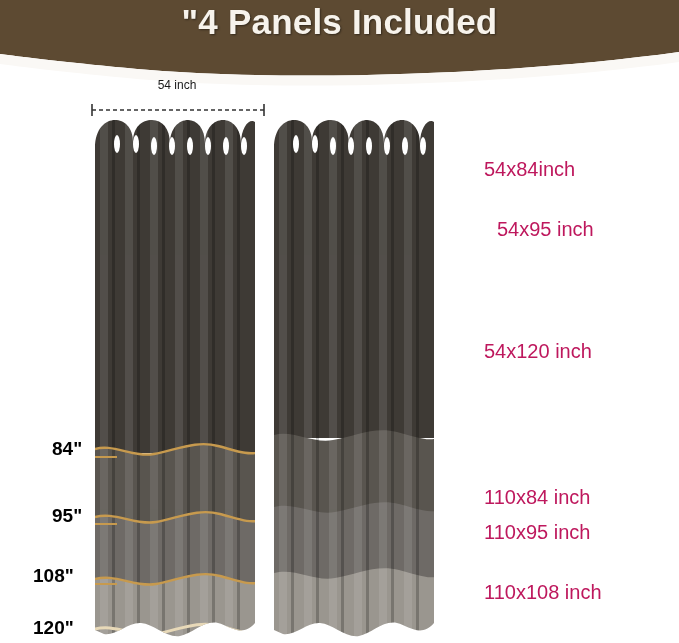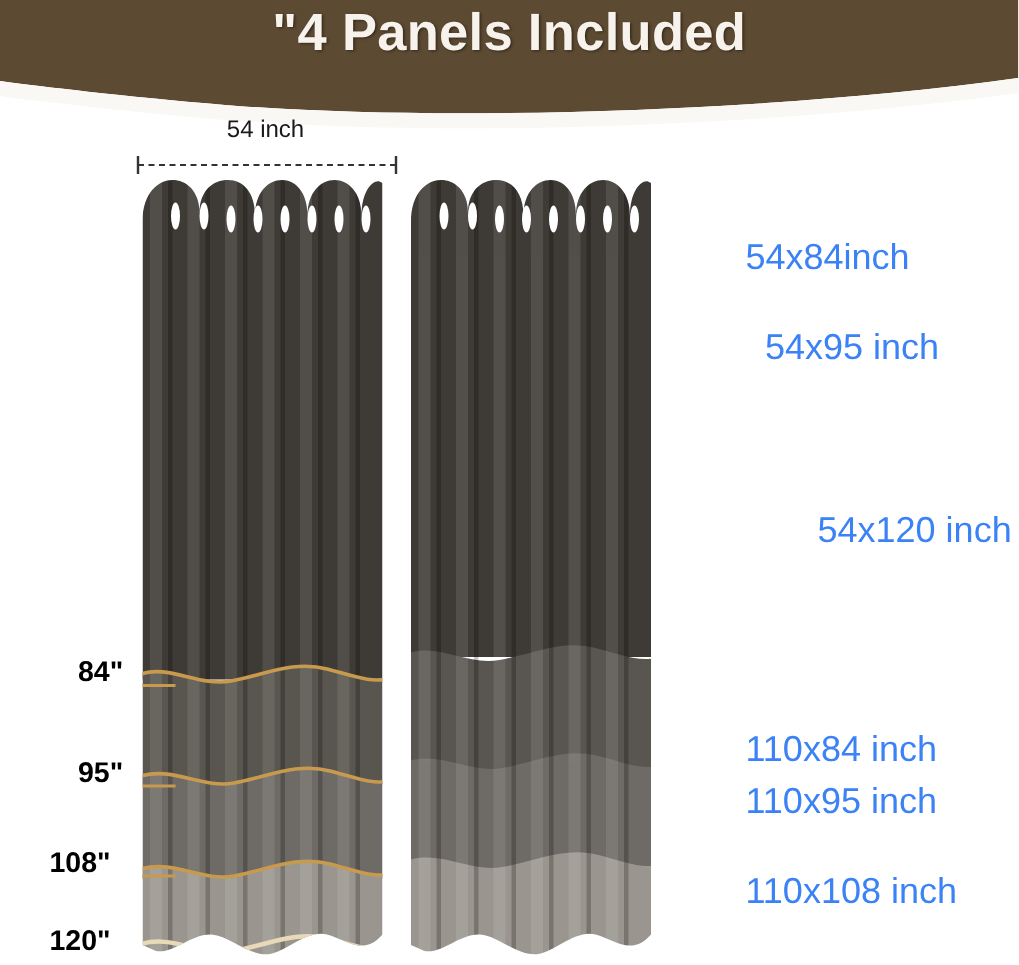"54 inch" #dim-label { font-size: 16px -> 12px }
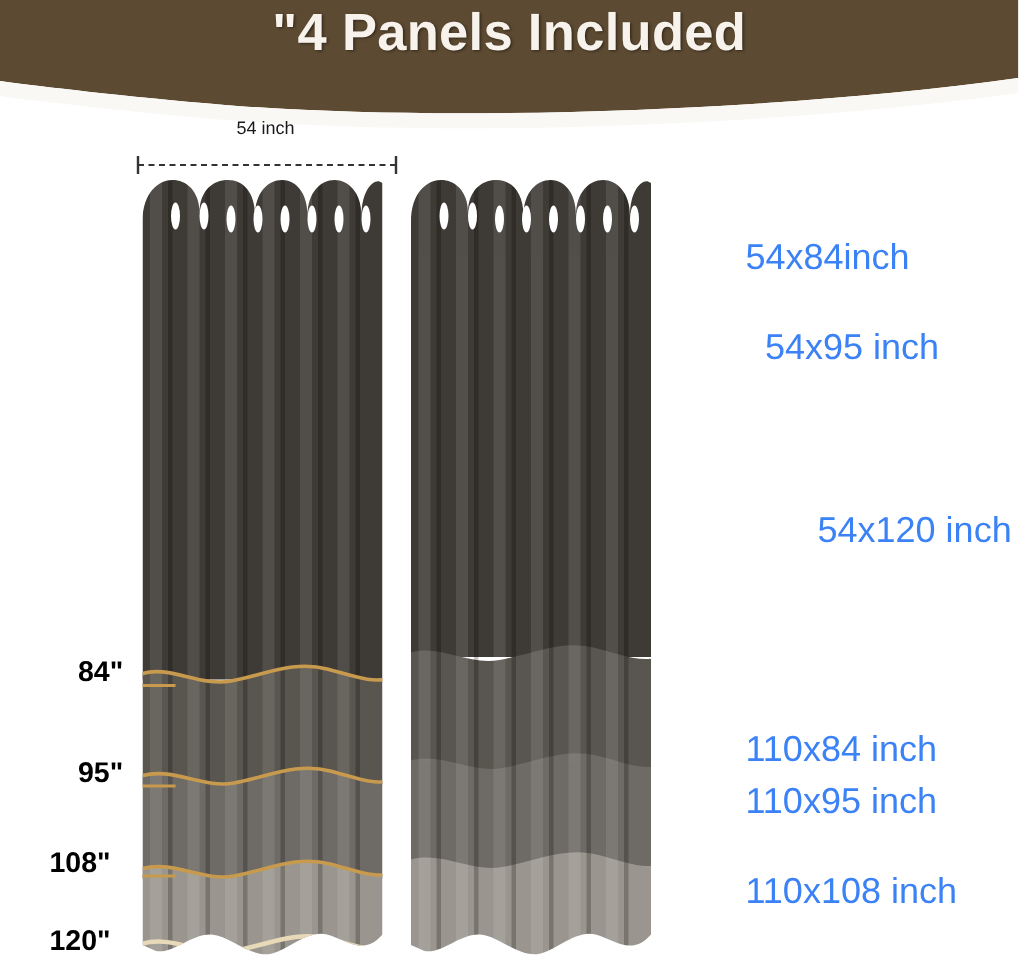"54x84inch" .size-label { color: #3b82f6 -> #be185d; font-size: 24px -> 20px; left: 497px -> 484px }
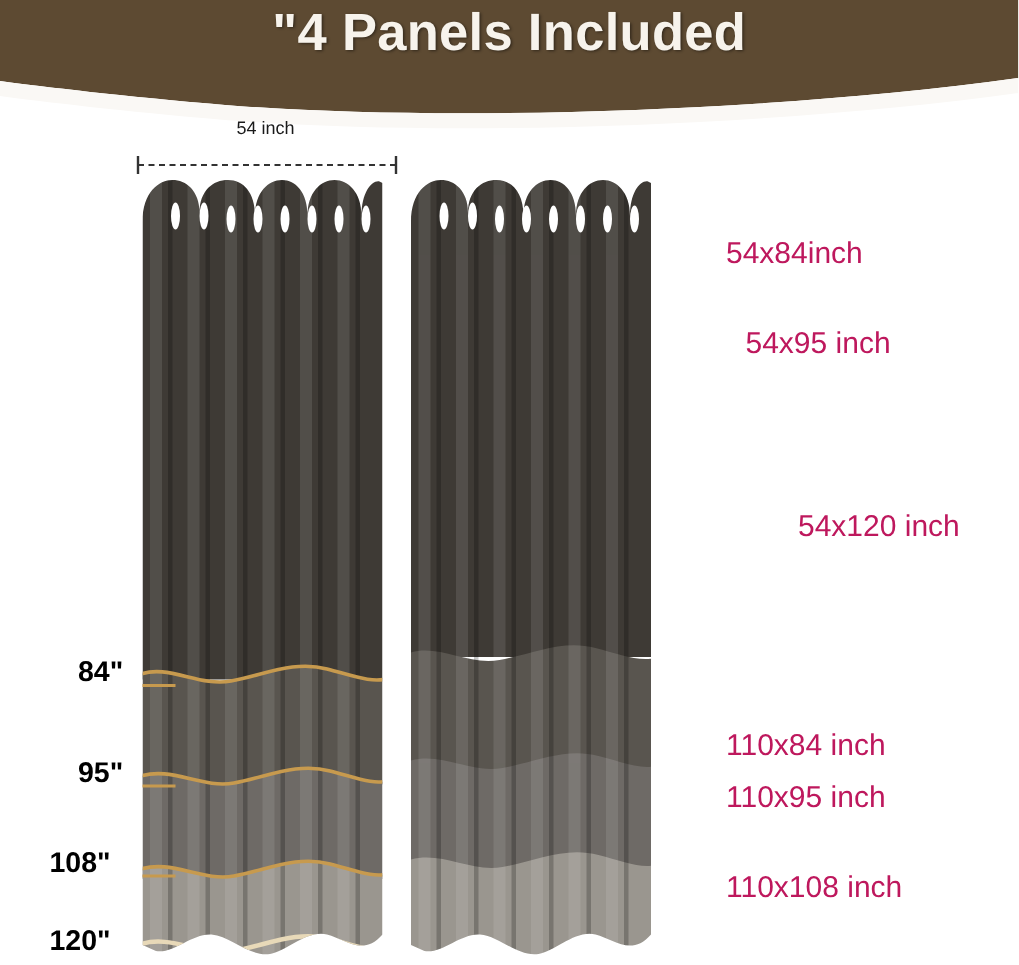"54x120 inch" #size-3 { margin-left: 48px -> none }
